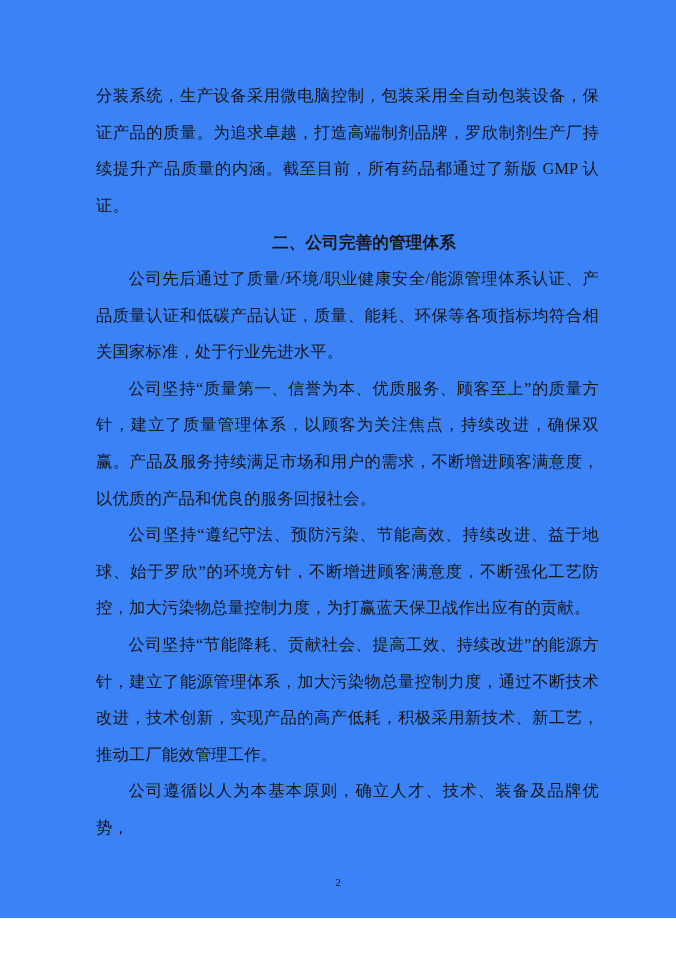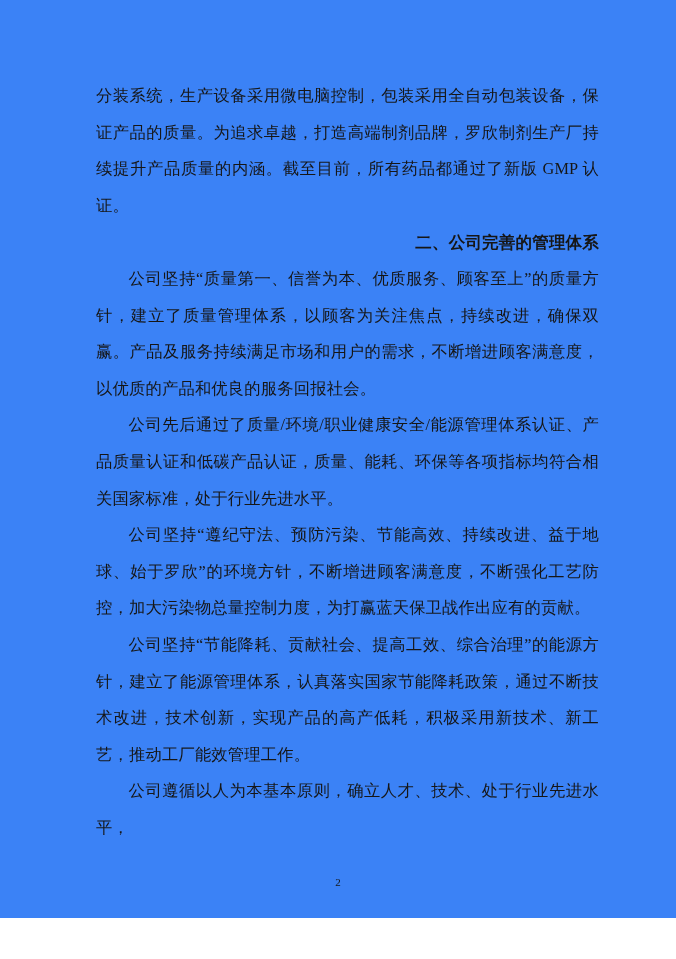"二、公司完善的管理体系" .content p.heading { text-align: right -> center }
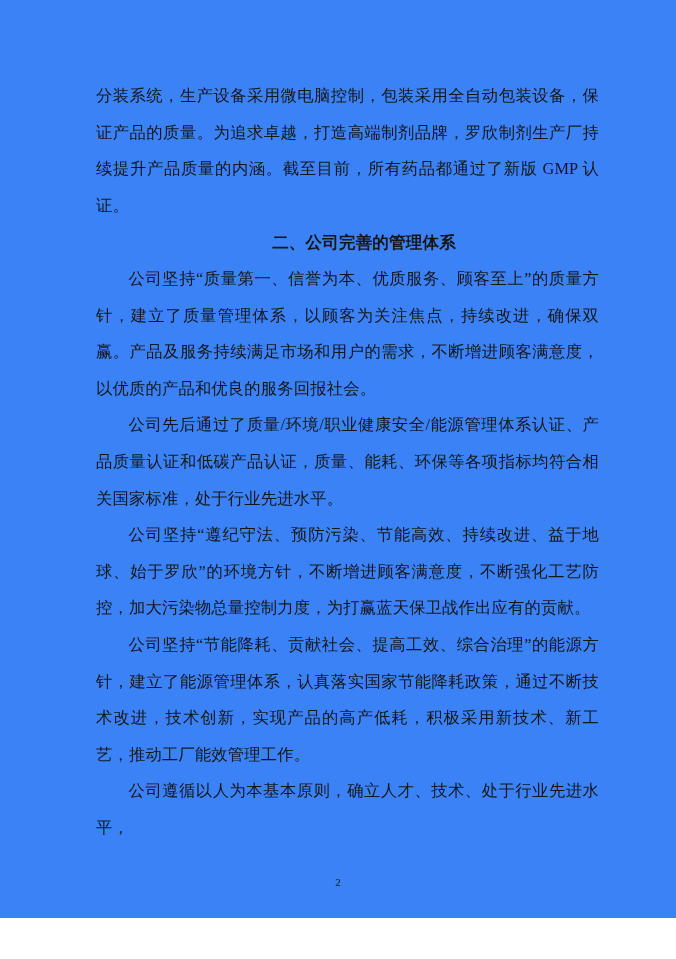"公司坚持“质量第一、信誉为本、优质服务、顾客至上”的质量方针，建立了质量管理体系" p.body { order: before "公司先后通过了质量/环境/职业健康安全/能源管理体系认证、产品质量认证和低碳产品" -> after "公司先后通过了质量/环境/职业健康安全/能源管理体系认证、产品质量认证和低碳产品" }
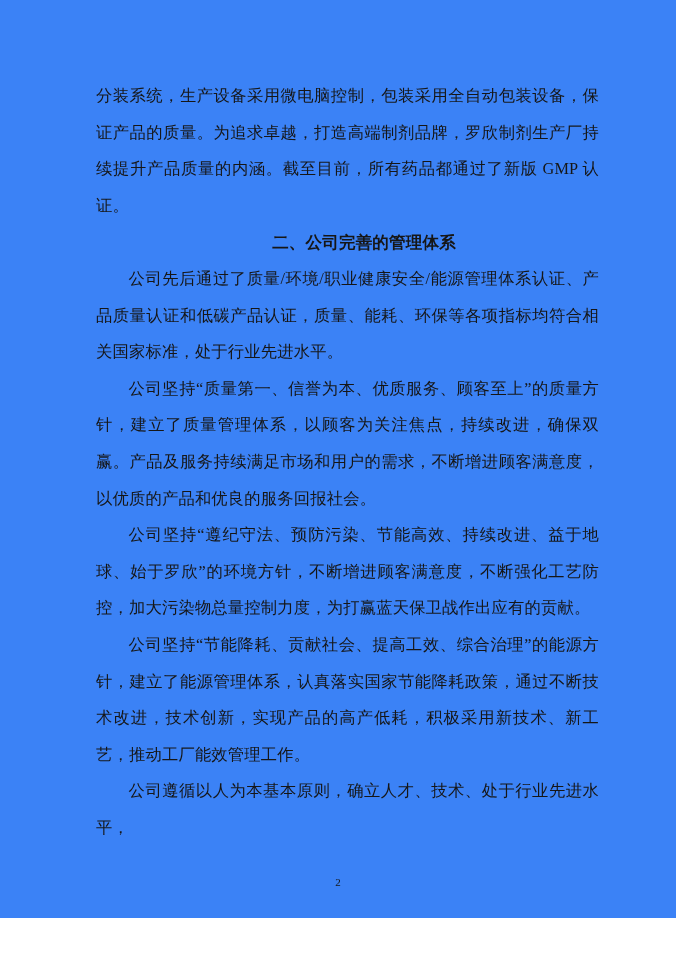"公司坚持“节能降耗、贡献社会、提高工效、综合治理”的能源方针，建立了能源管理体系" p.body { text: 综合治理”的能源方针，建立了能源管理体系，认真落实国家节能降耗政策 -> 持续改进”的能源方针，建立了能源管理体系，加大污染物总量控制力度 }
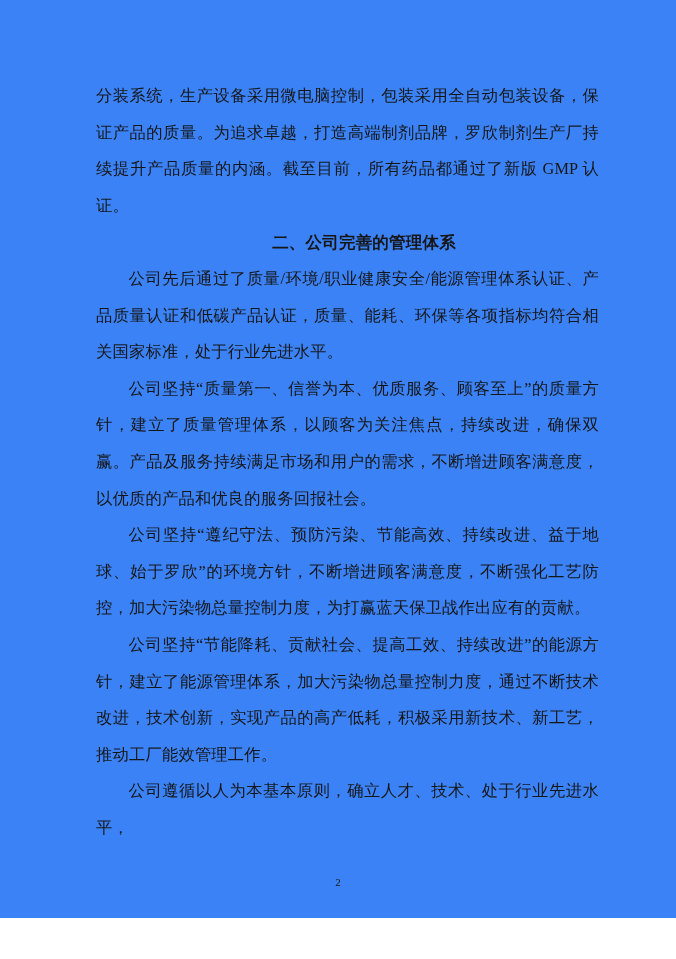"公司遵循以人为本基本原则，确立人才、技术、处于行业先进水平，" p.body { text: 处于行业先进水平 -> 装备及品牌优势 }
